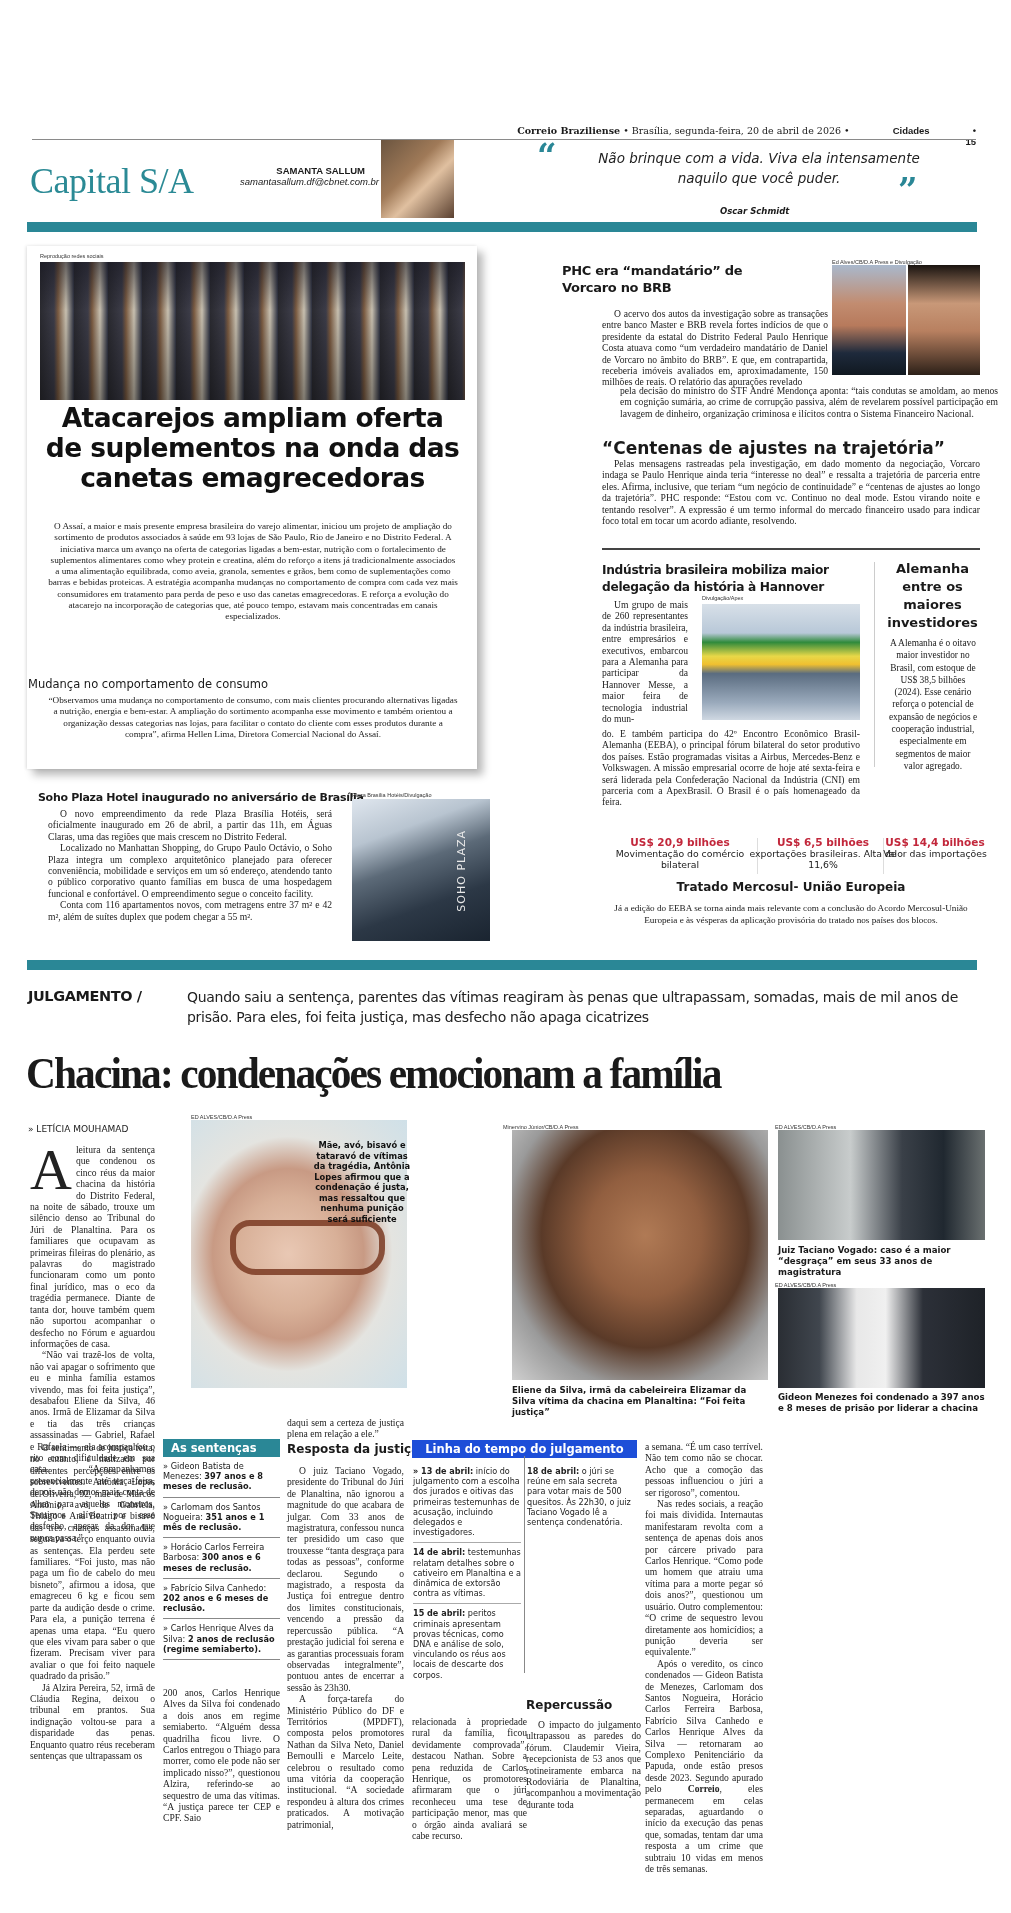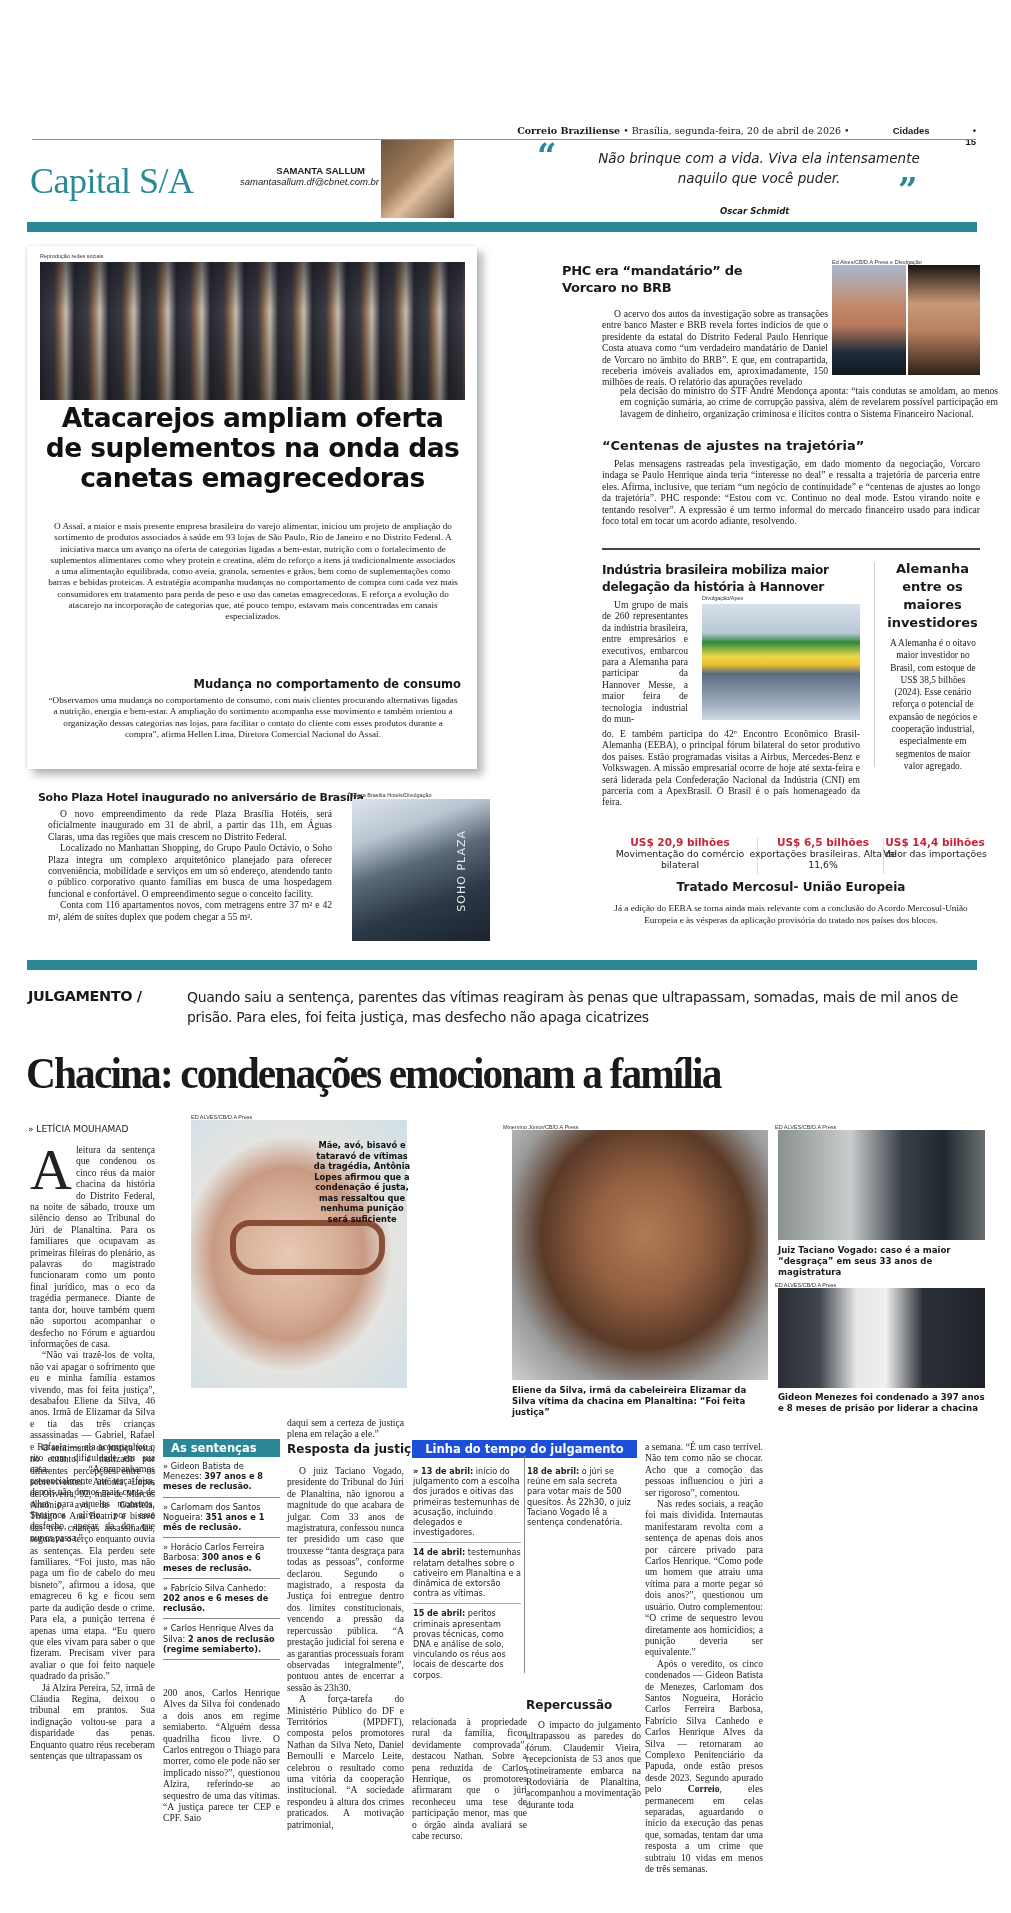"“Centenas de ajustes na trajetória”" #ajustes-head { font-size: 13px -> 17px }
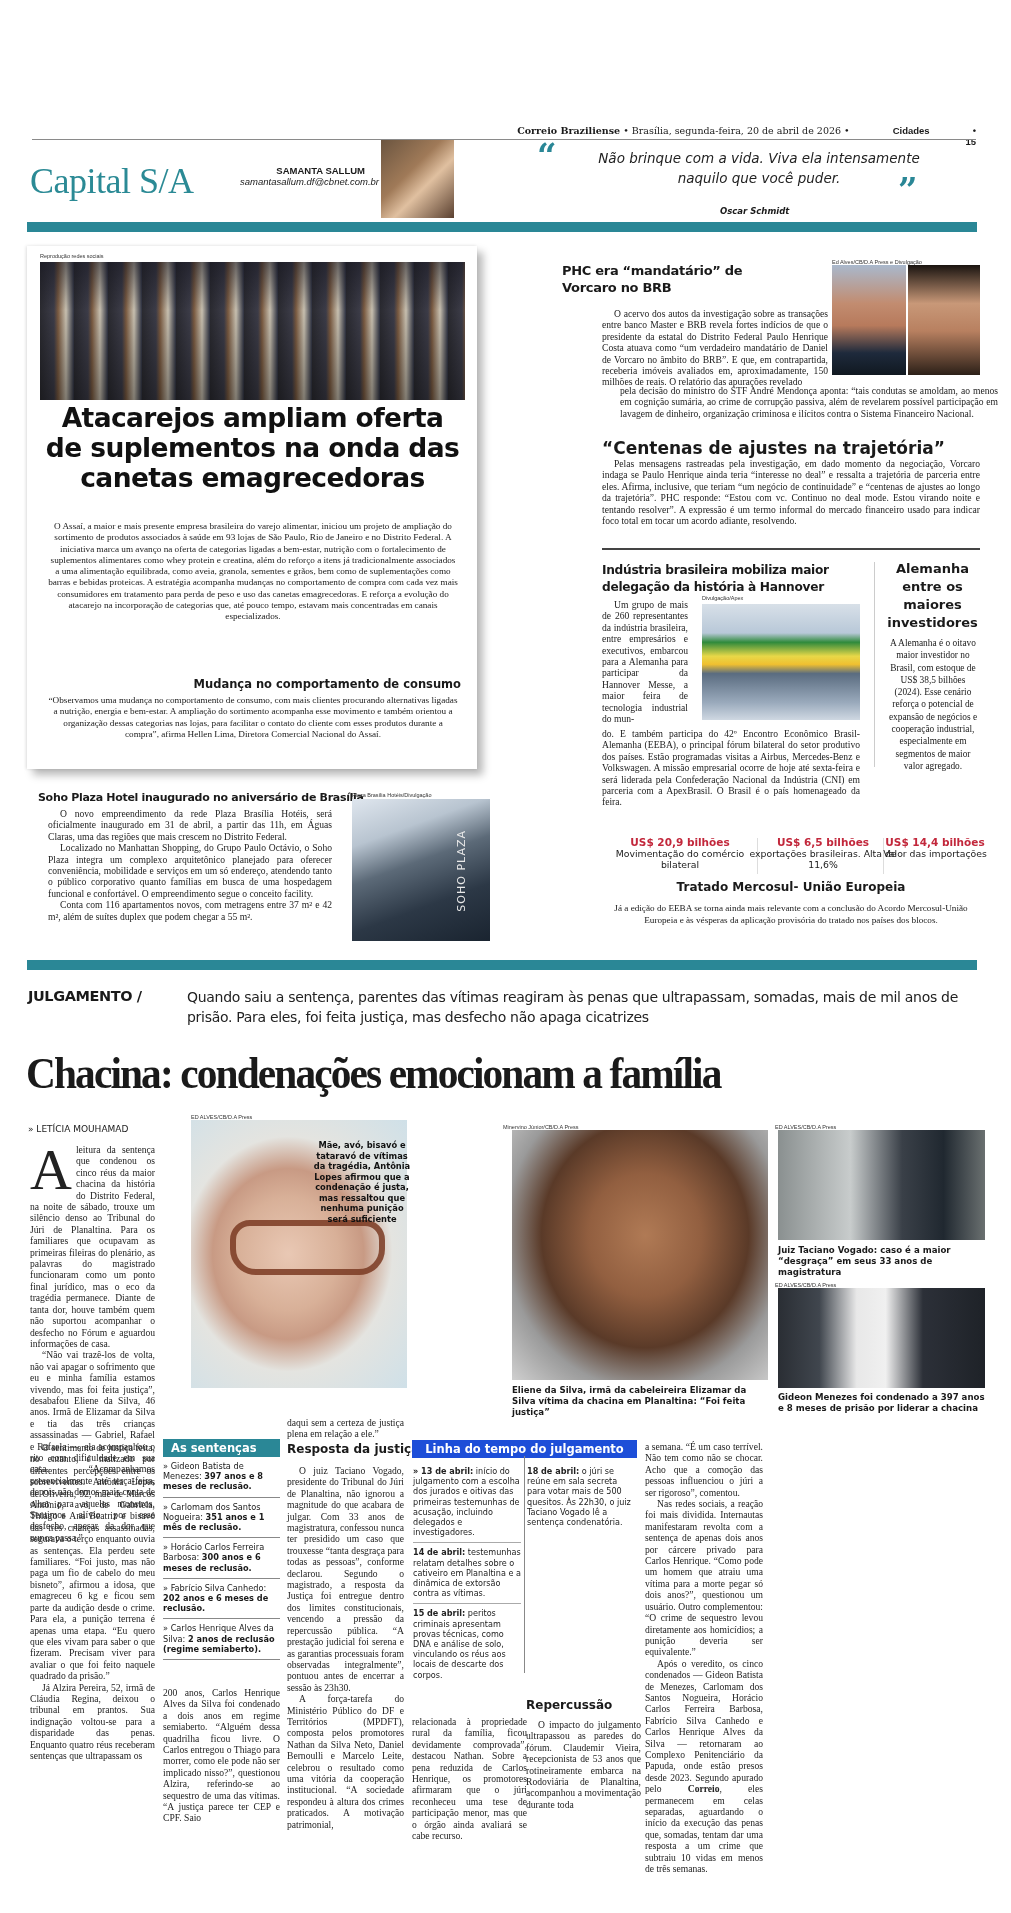"Mudança no comportamento de consumo" #lead-sub { font-weight: bold -> normal; left: 36px -> 28px; text-align: right -> left }
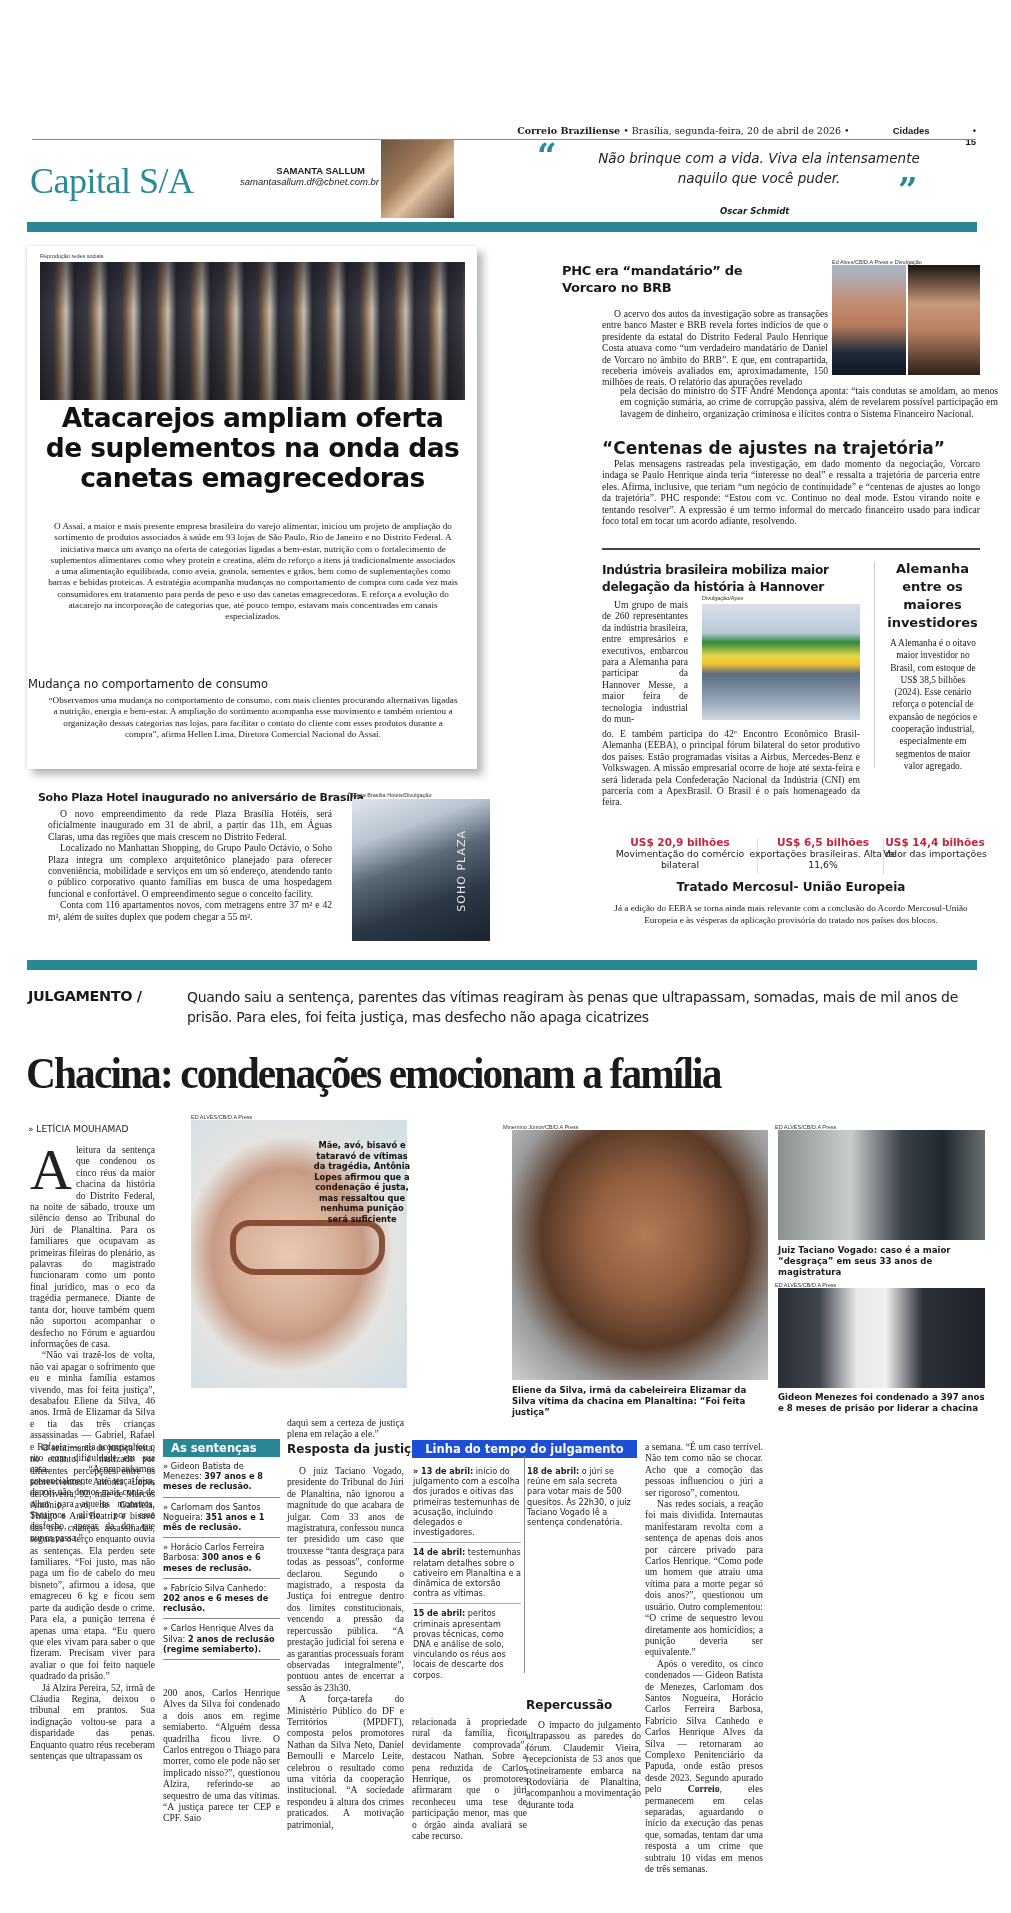"O novo empreendimento da rede" p { text: 31 -> 26 }
